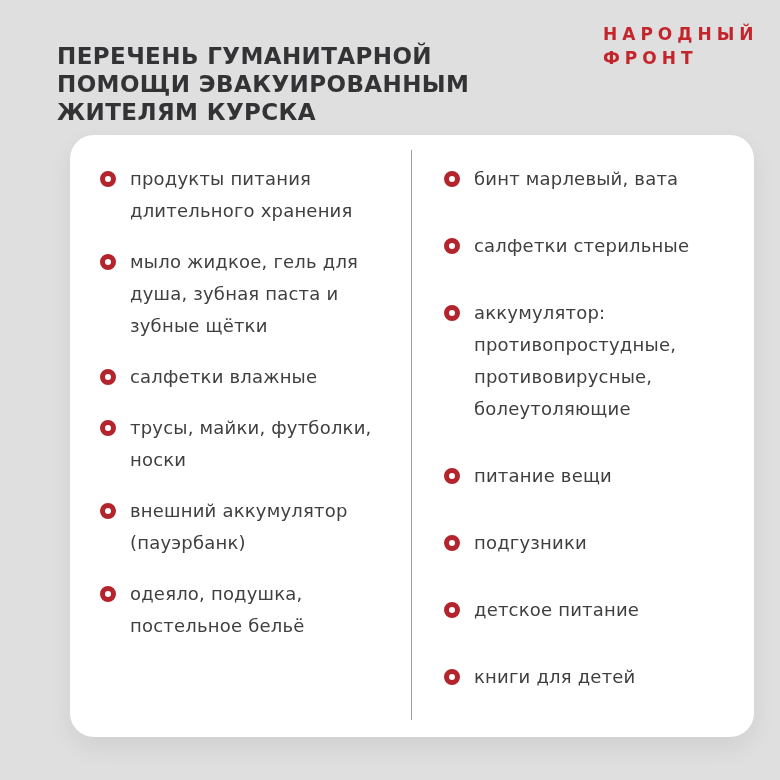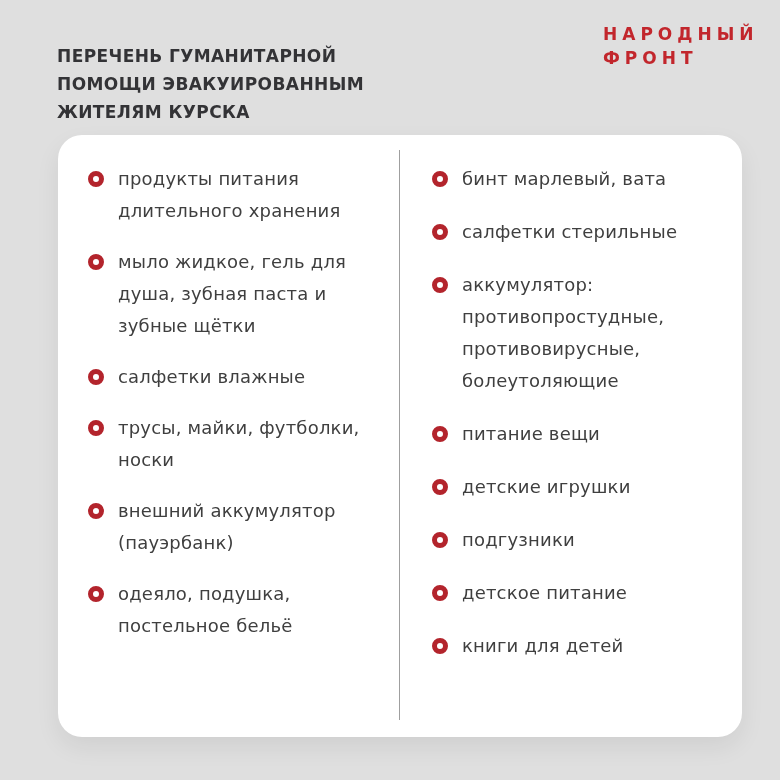"ПЕРЕЧЕНЬ ГУМАНИТАРНОЙ" .page-title { font-size: 17px -> 23px }
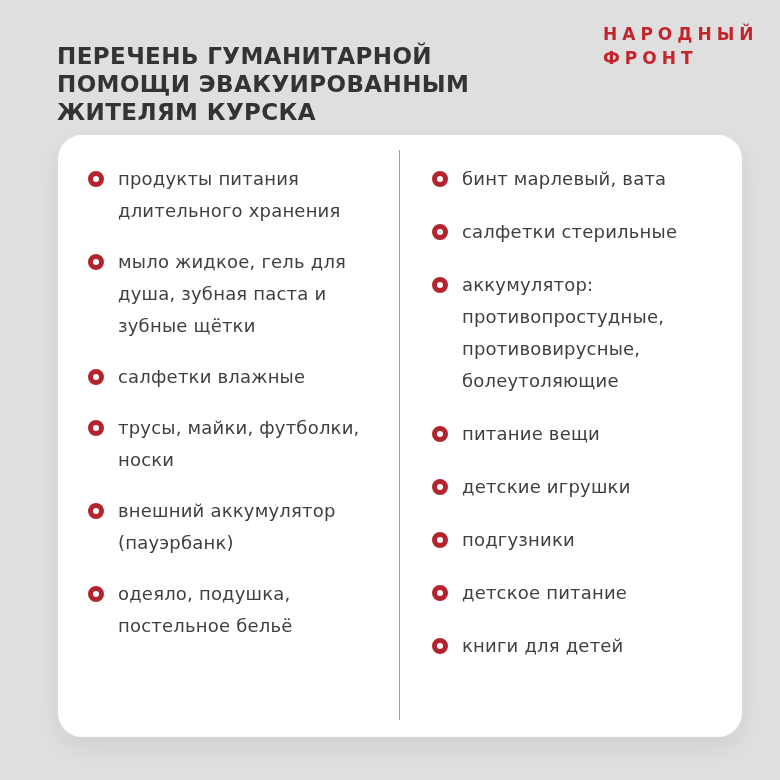"продукты питания" .card { left: 58px -> 70px }
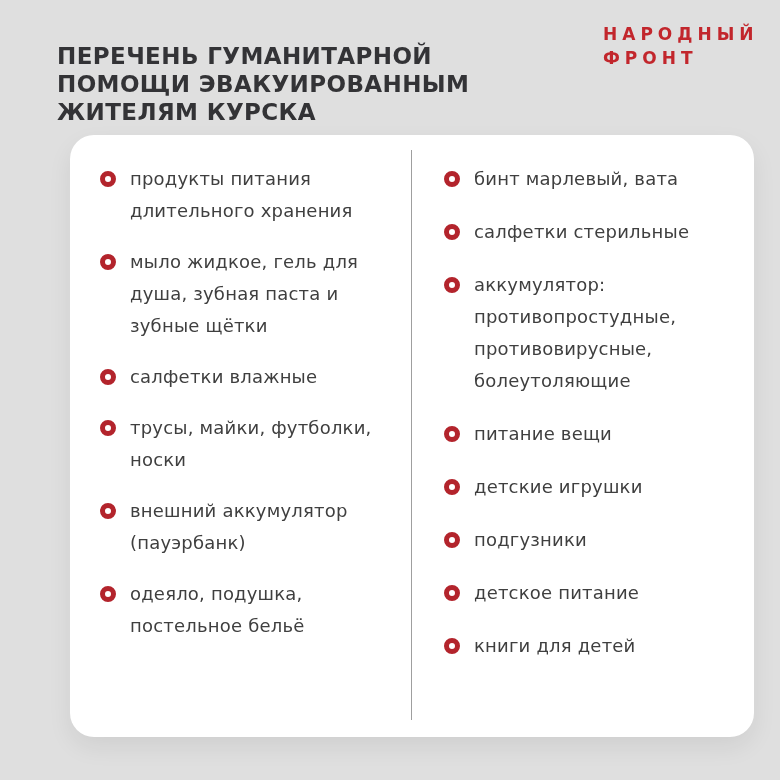"бинт марлевый, вата" .col-right { row-gap: 21px -> 35px }
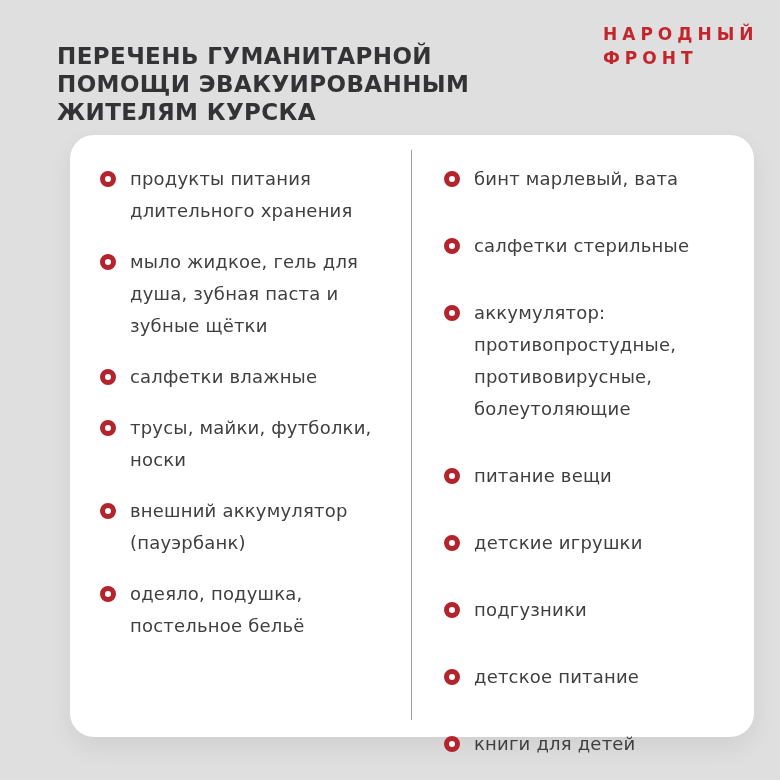"детские игрушки" div.item { html: <div> <span></span> <span>детские игрушки</span> </div> -> none }
